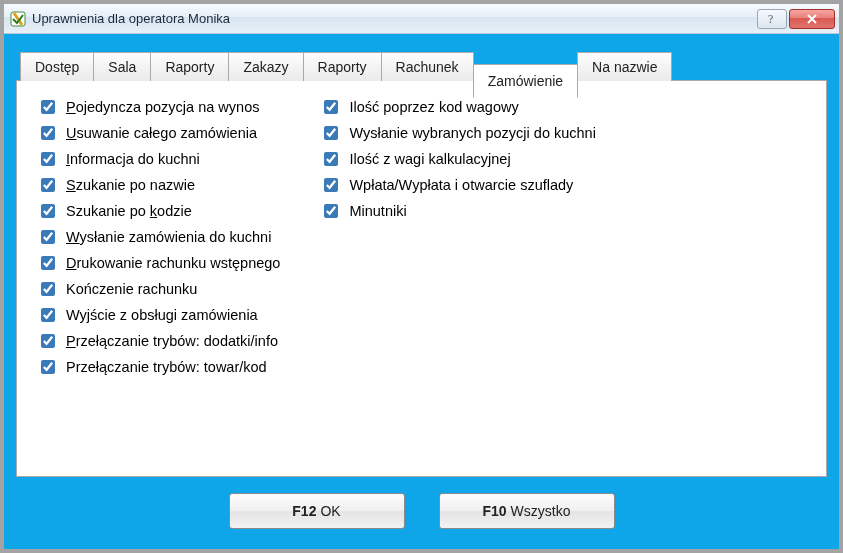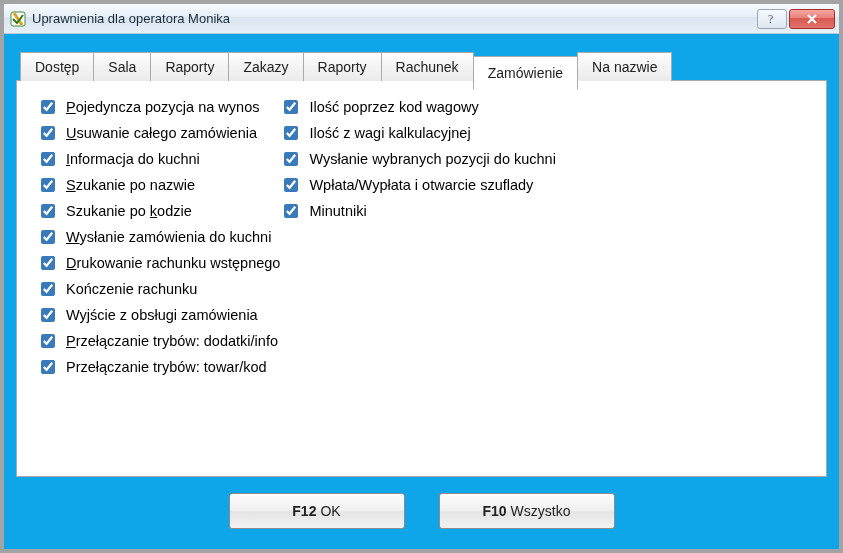"Zamówienie" .tab.active { top: 10px -> 18px }
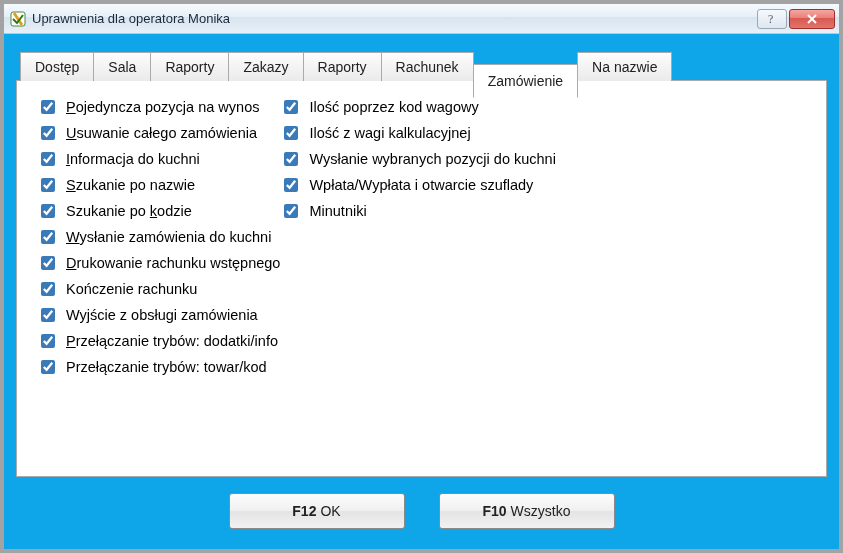"Pojedyncza pozycja na wynos" .cols { gap: none -> 40px }
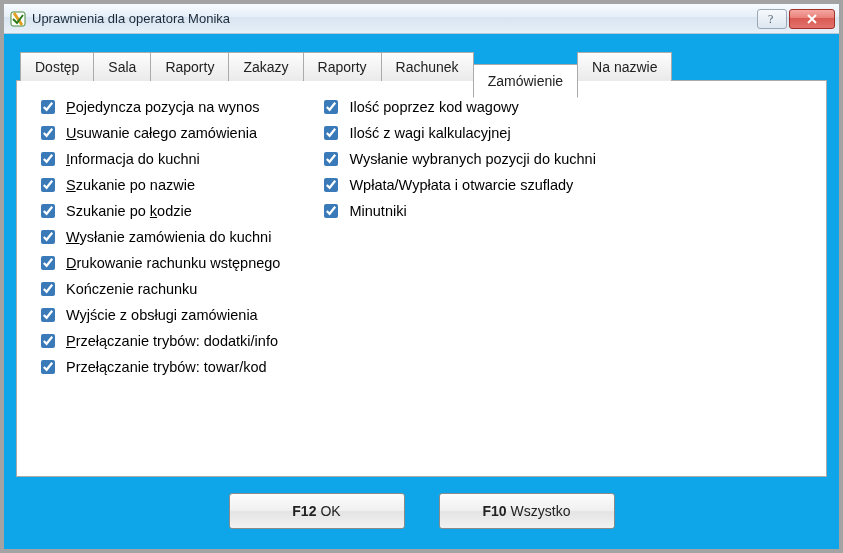"Ilość z wagi kalkulacyjnej" label.chk { order: before "Wysłanie wybranych pozycji do kuchni" -> after "Wysłanie wybranych pozycji do kuchni" }
